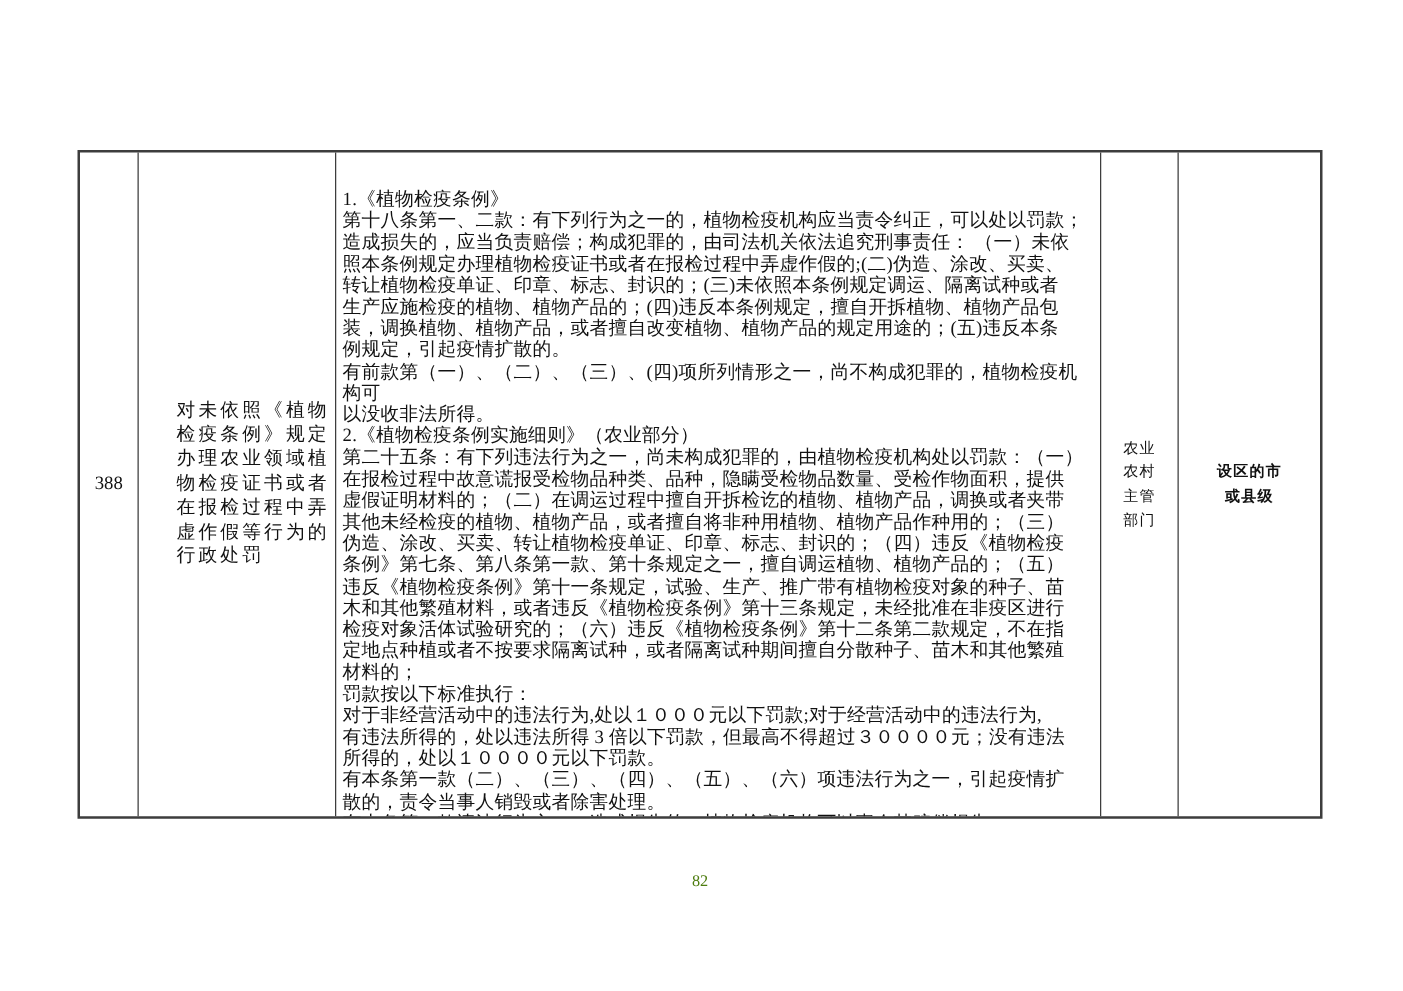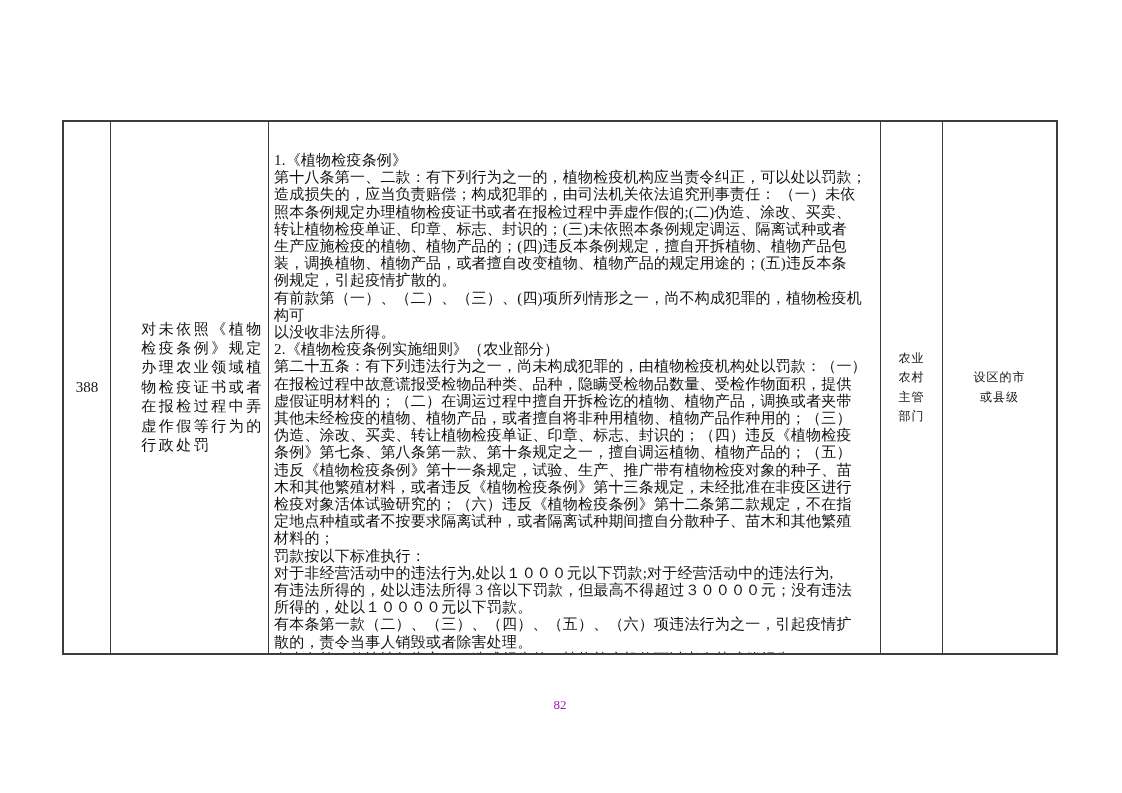"设区的市" .cell:last-child { font-weight: none -> bold }
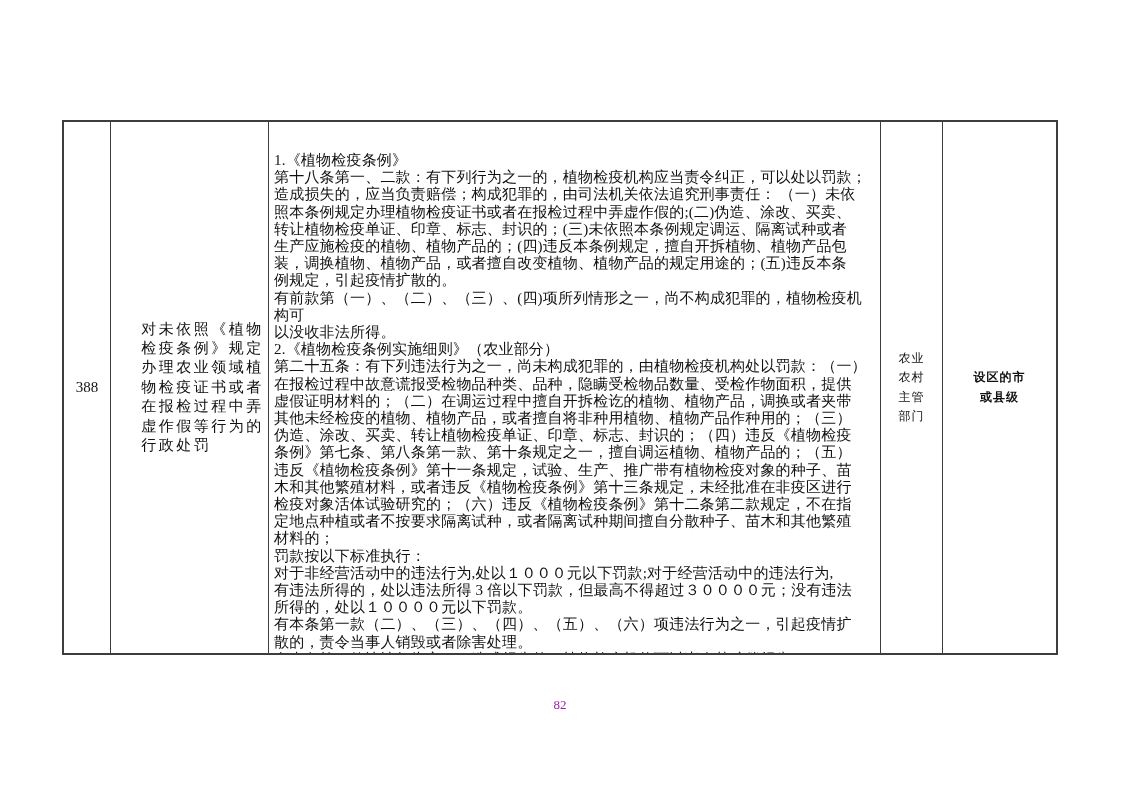"82" .page-number { color: #a21caf -> #4d7c0f }
